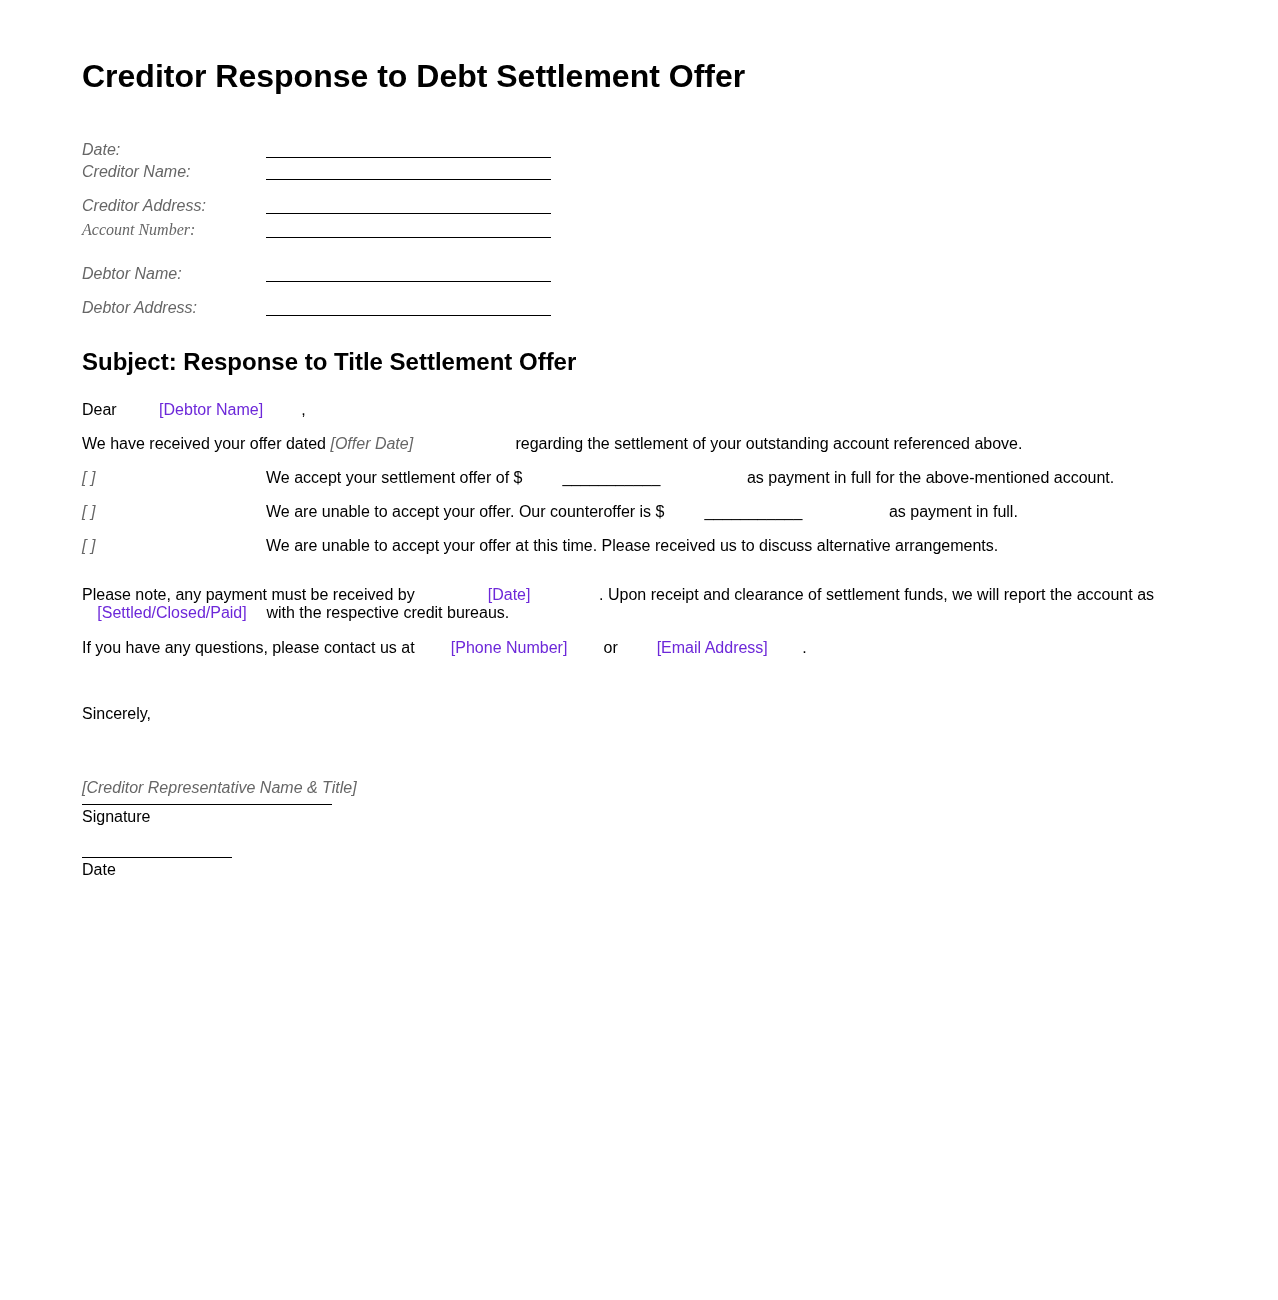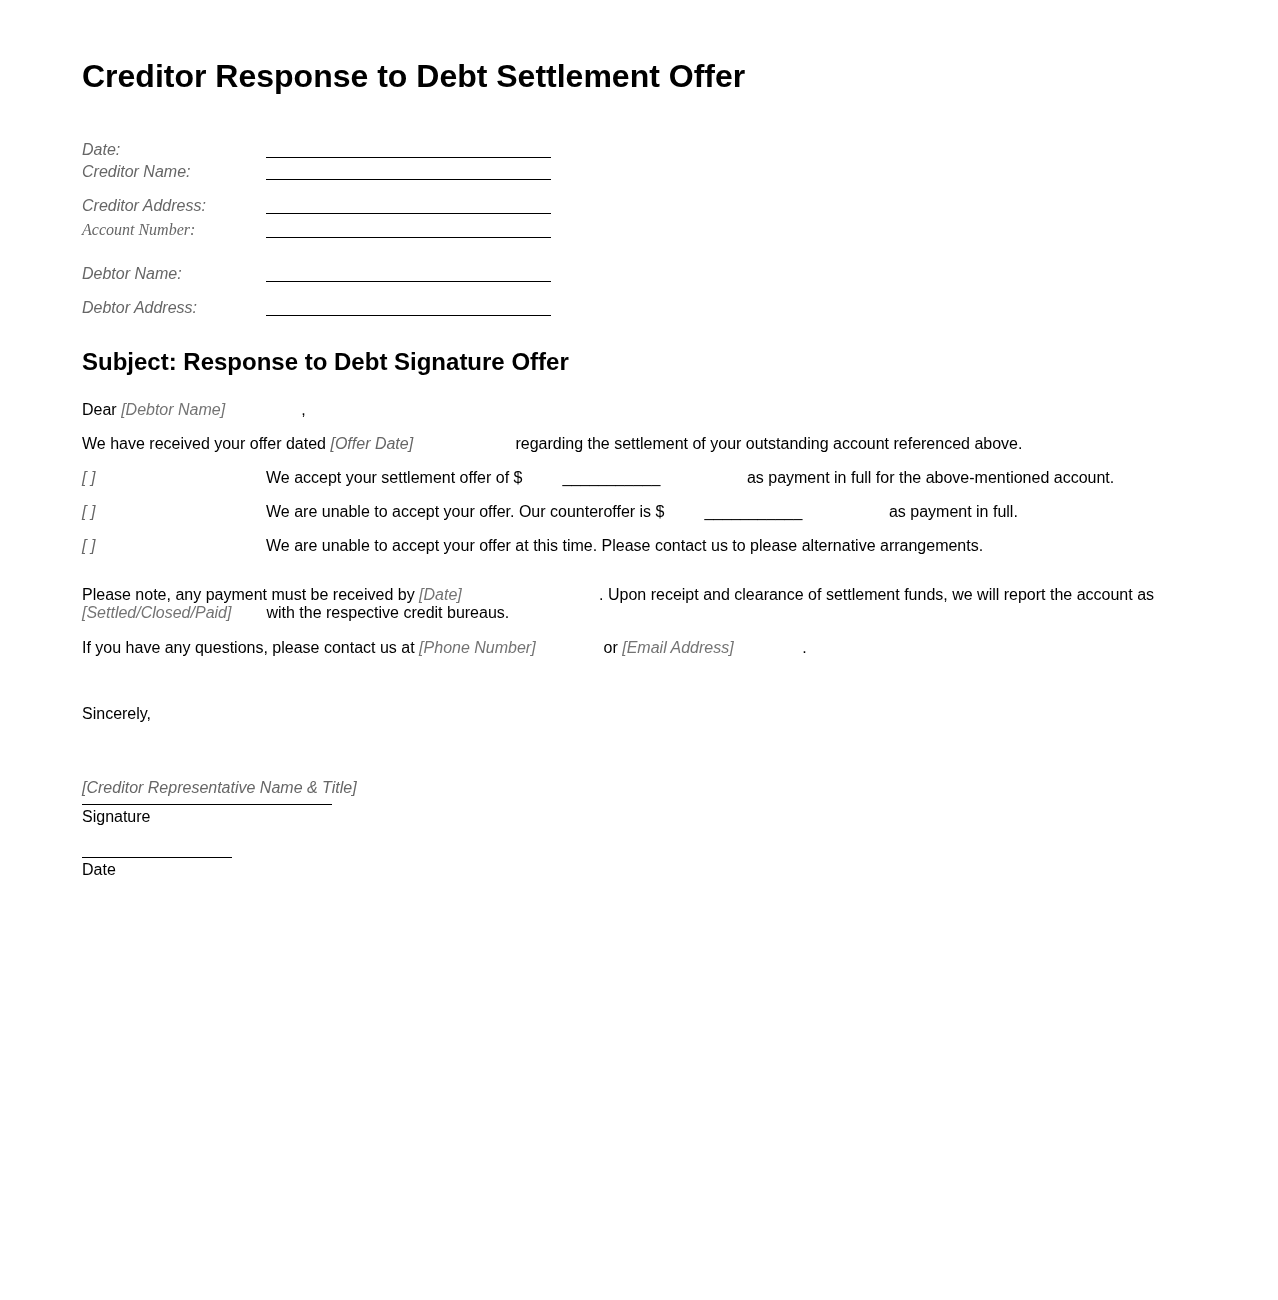"Subject: Response to Debt Signature" h2 { text: Debt Signature -> Title Settlement }
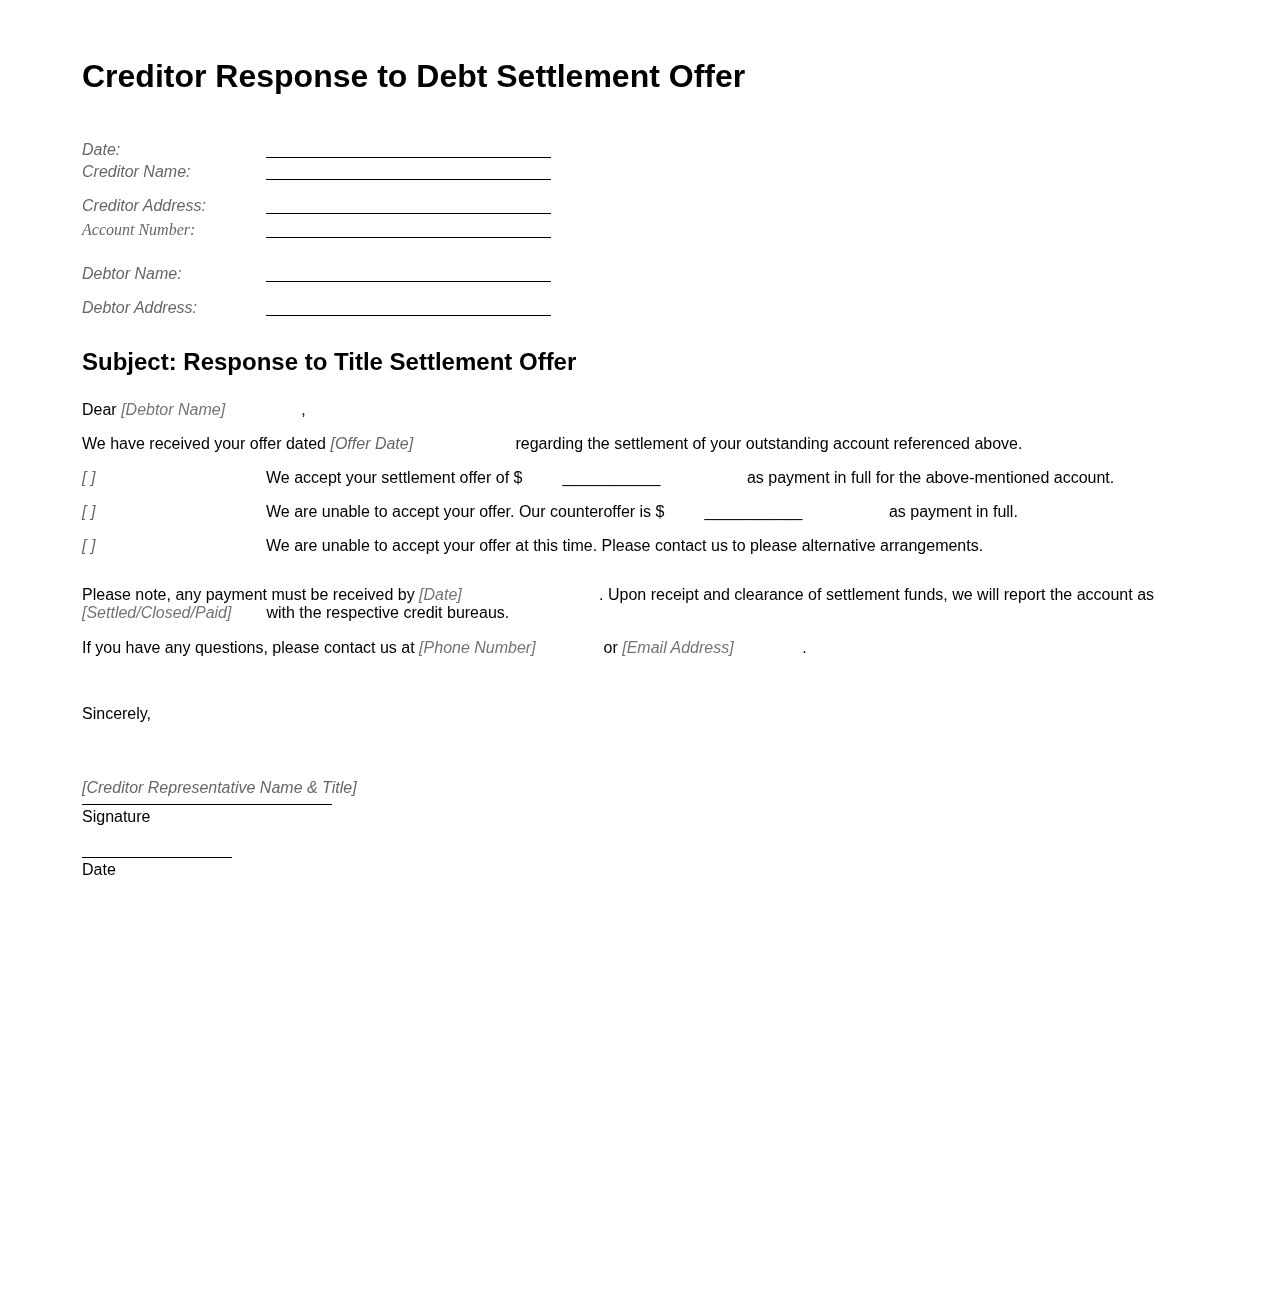"[Debtor Name]" .ph { color: #737373 -> #6d28d9; font-style: italic -> none; text-align: none -> center }
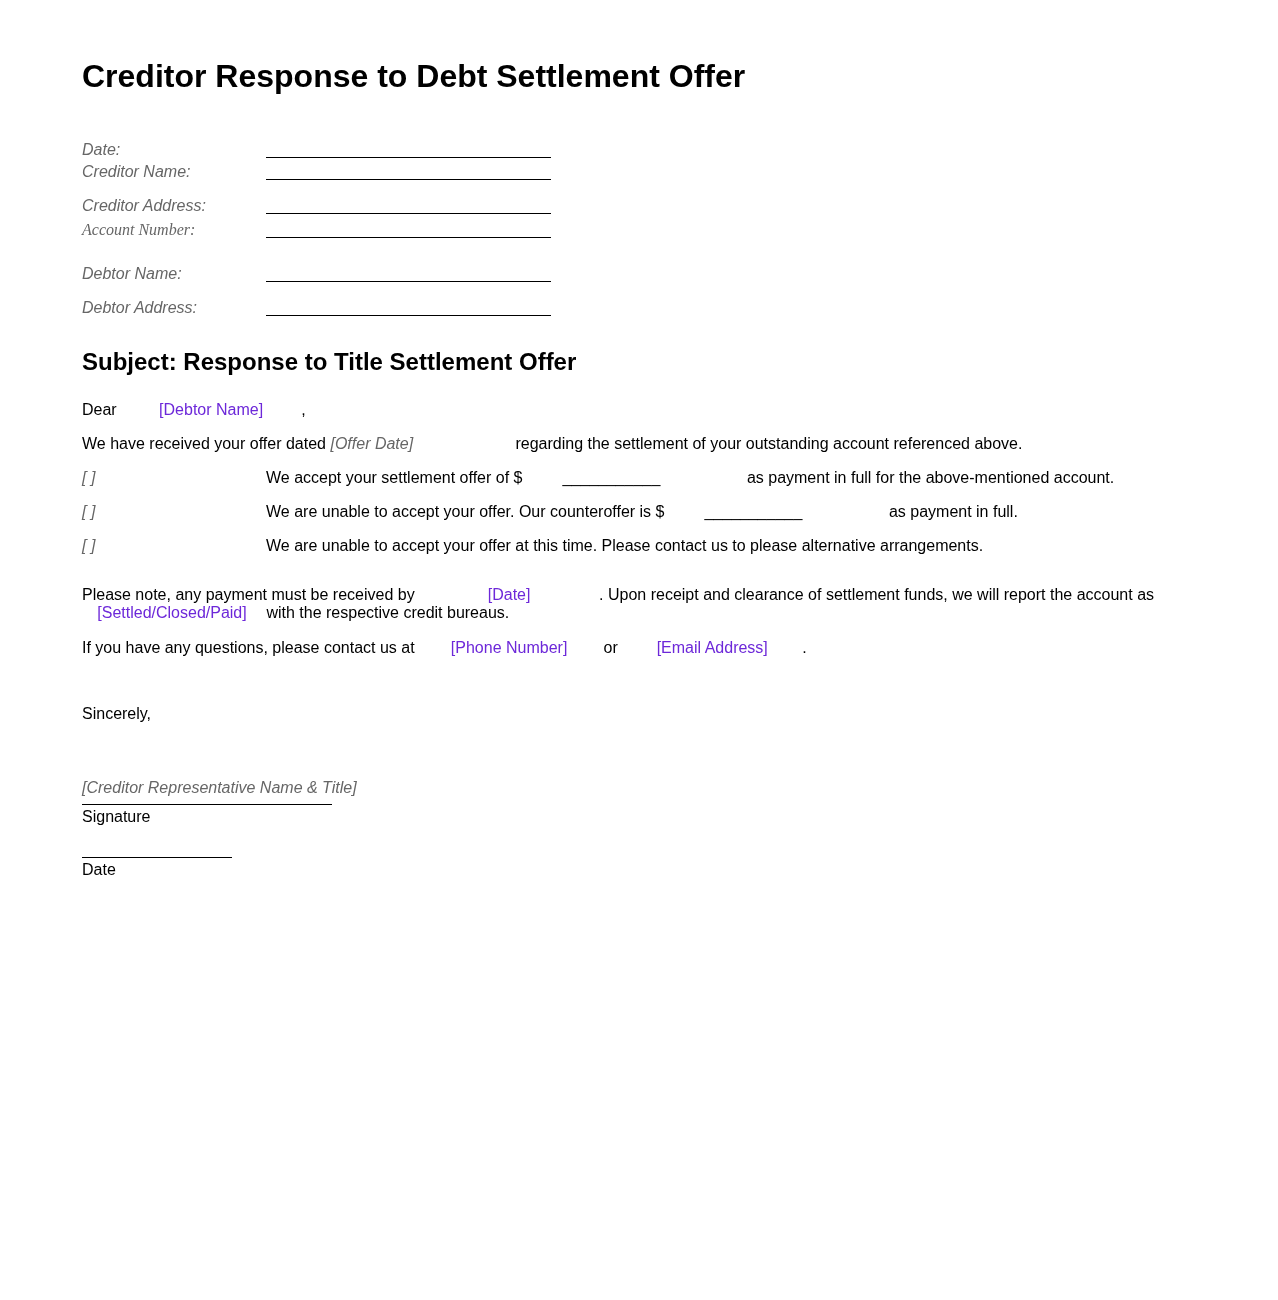"We are unable to accept your offer" span { text: contact us to please -> received us to discuss }
